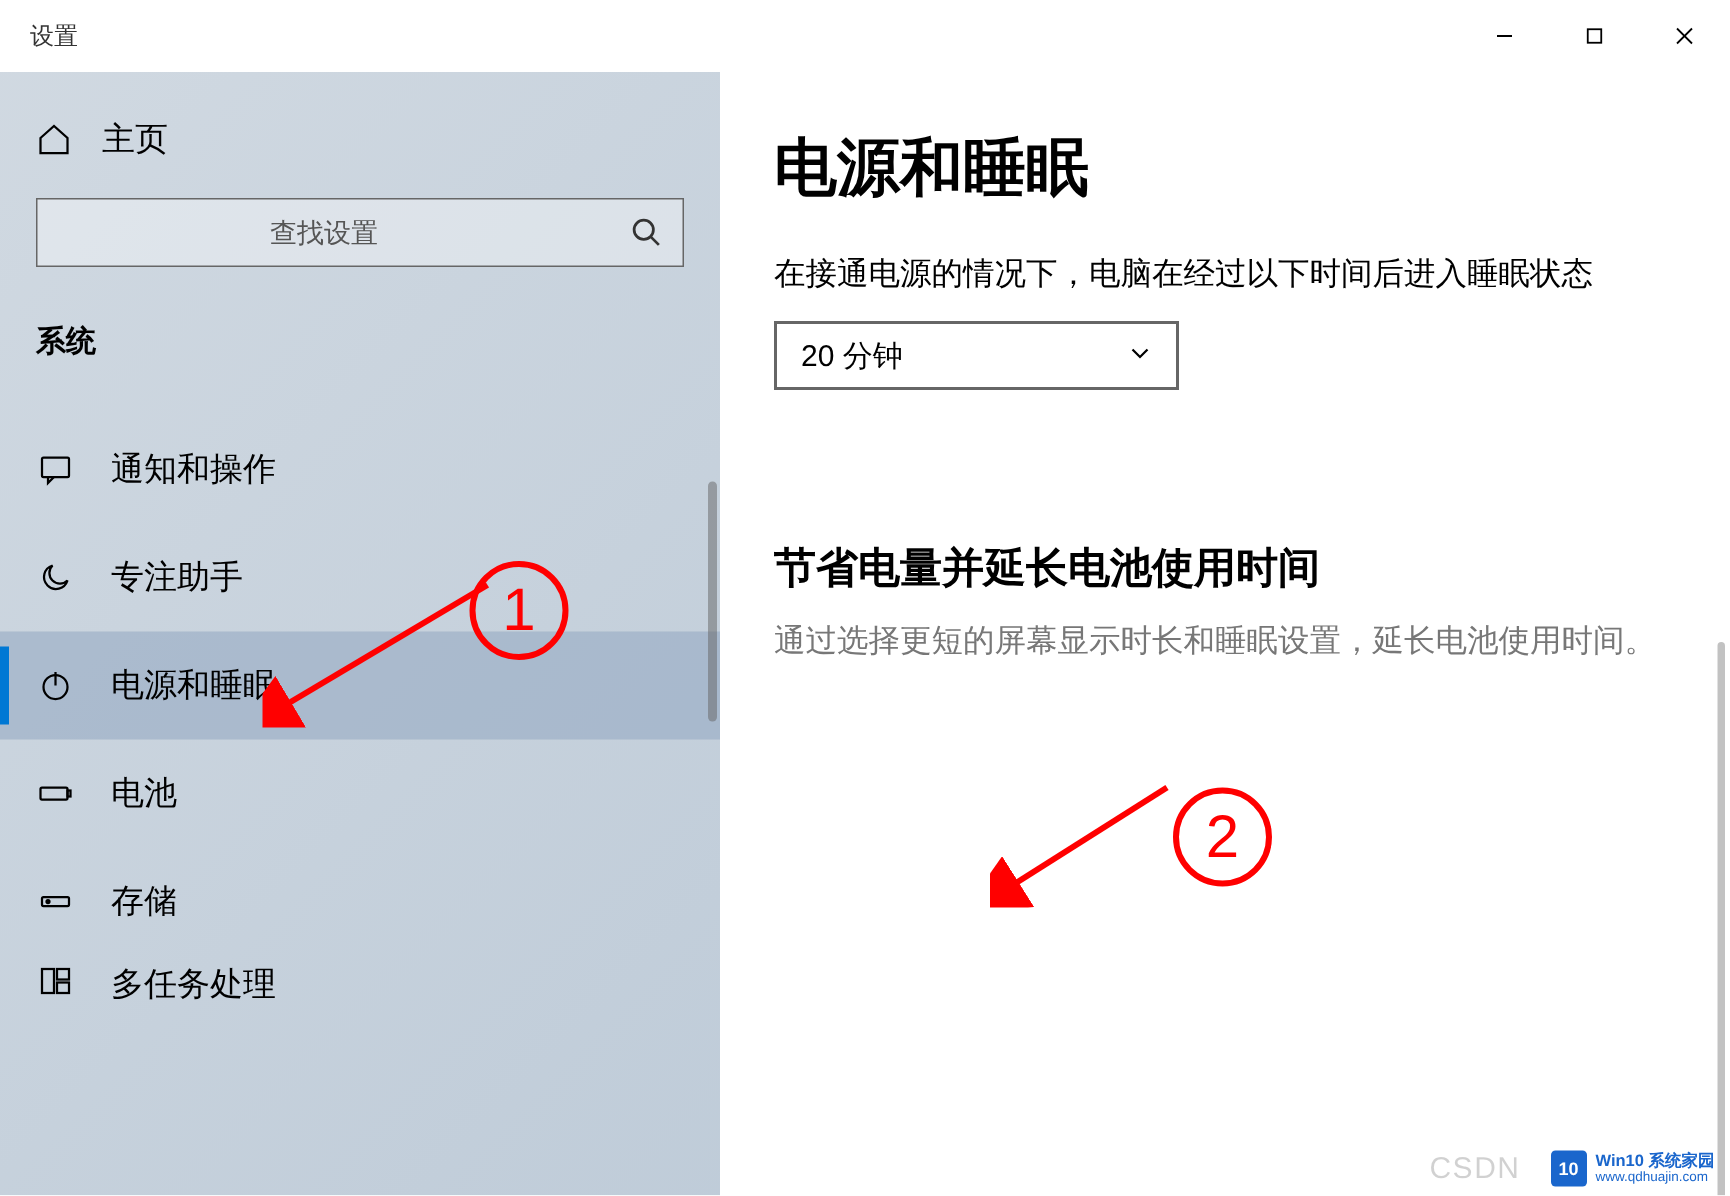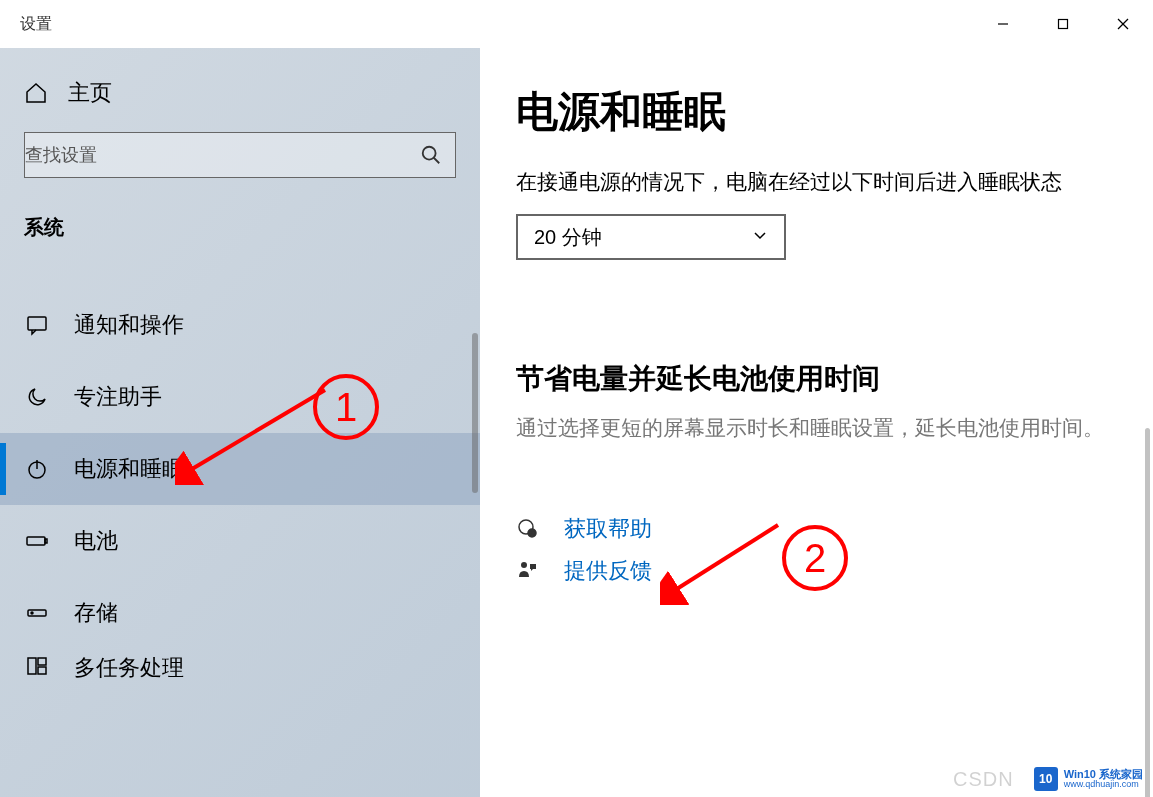"查找设置" .search-box { text-align: none -> center }
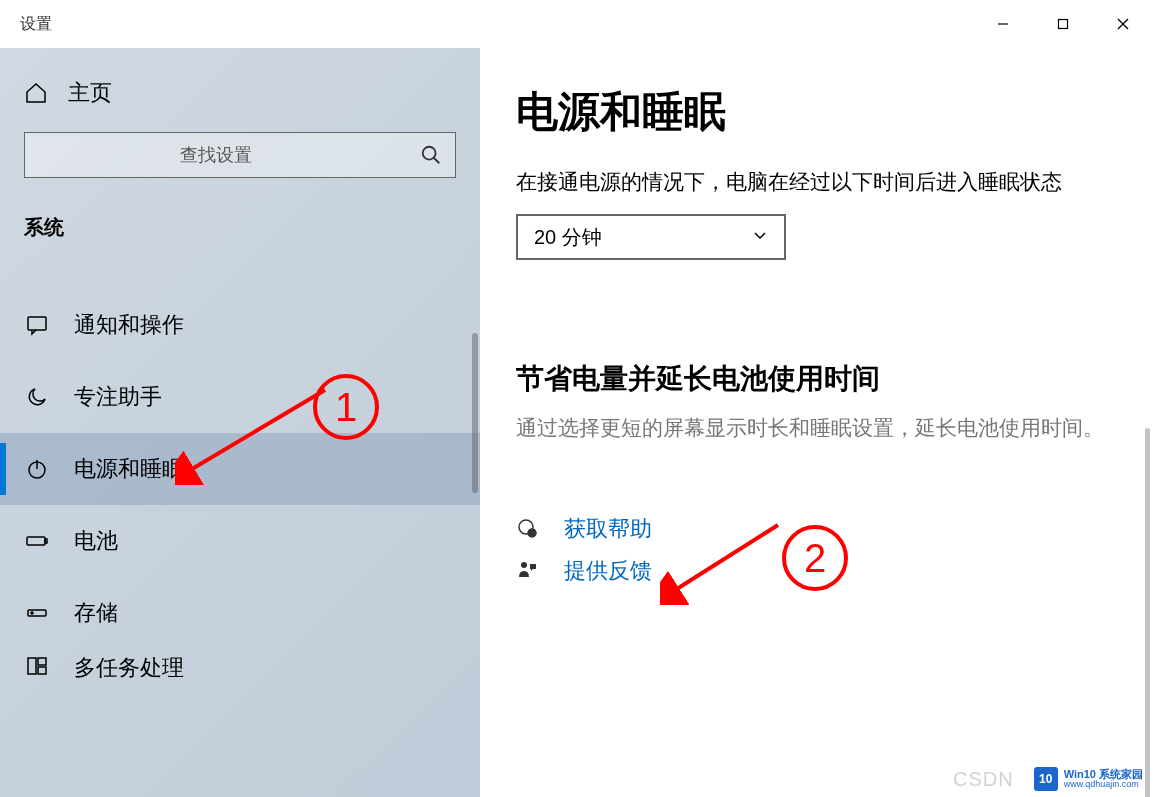"系统" .category-label { margin-bottom: 12px -> none }
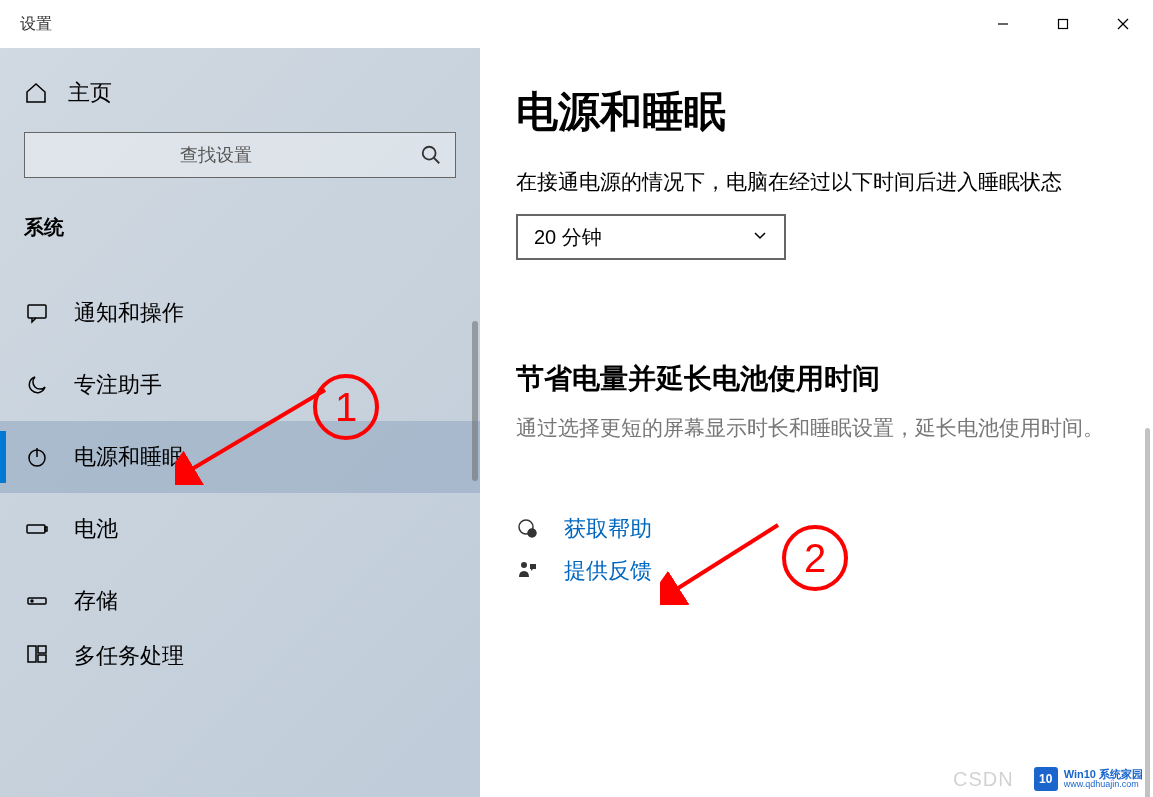"获取帮助" div.help-links { html: <div> <div> <span> <svg> <circle></circle> <circle></circle> <text>?</text> </svg> </span> <span>获取帮助</span> </div> <div> <span> <svg> <circle></circle> <path></path> <path></path> </svg> </span> <span>提供反馈</span> </div> </div> -> none }
